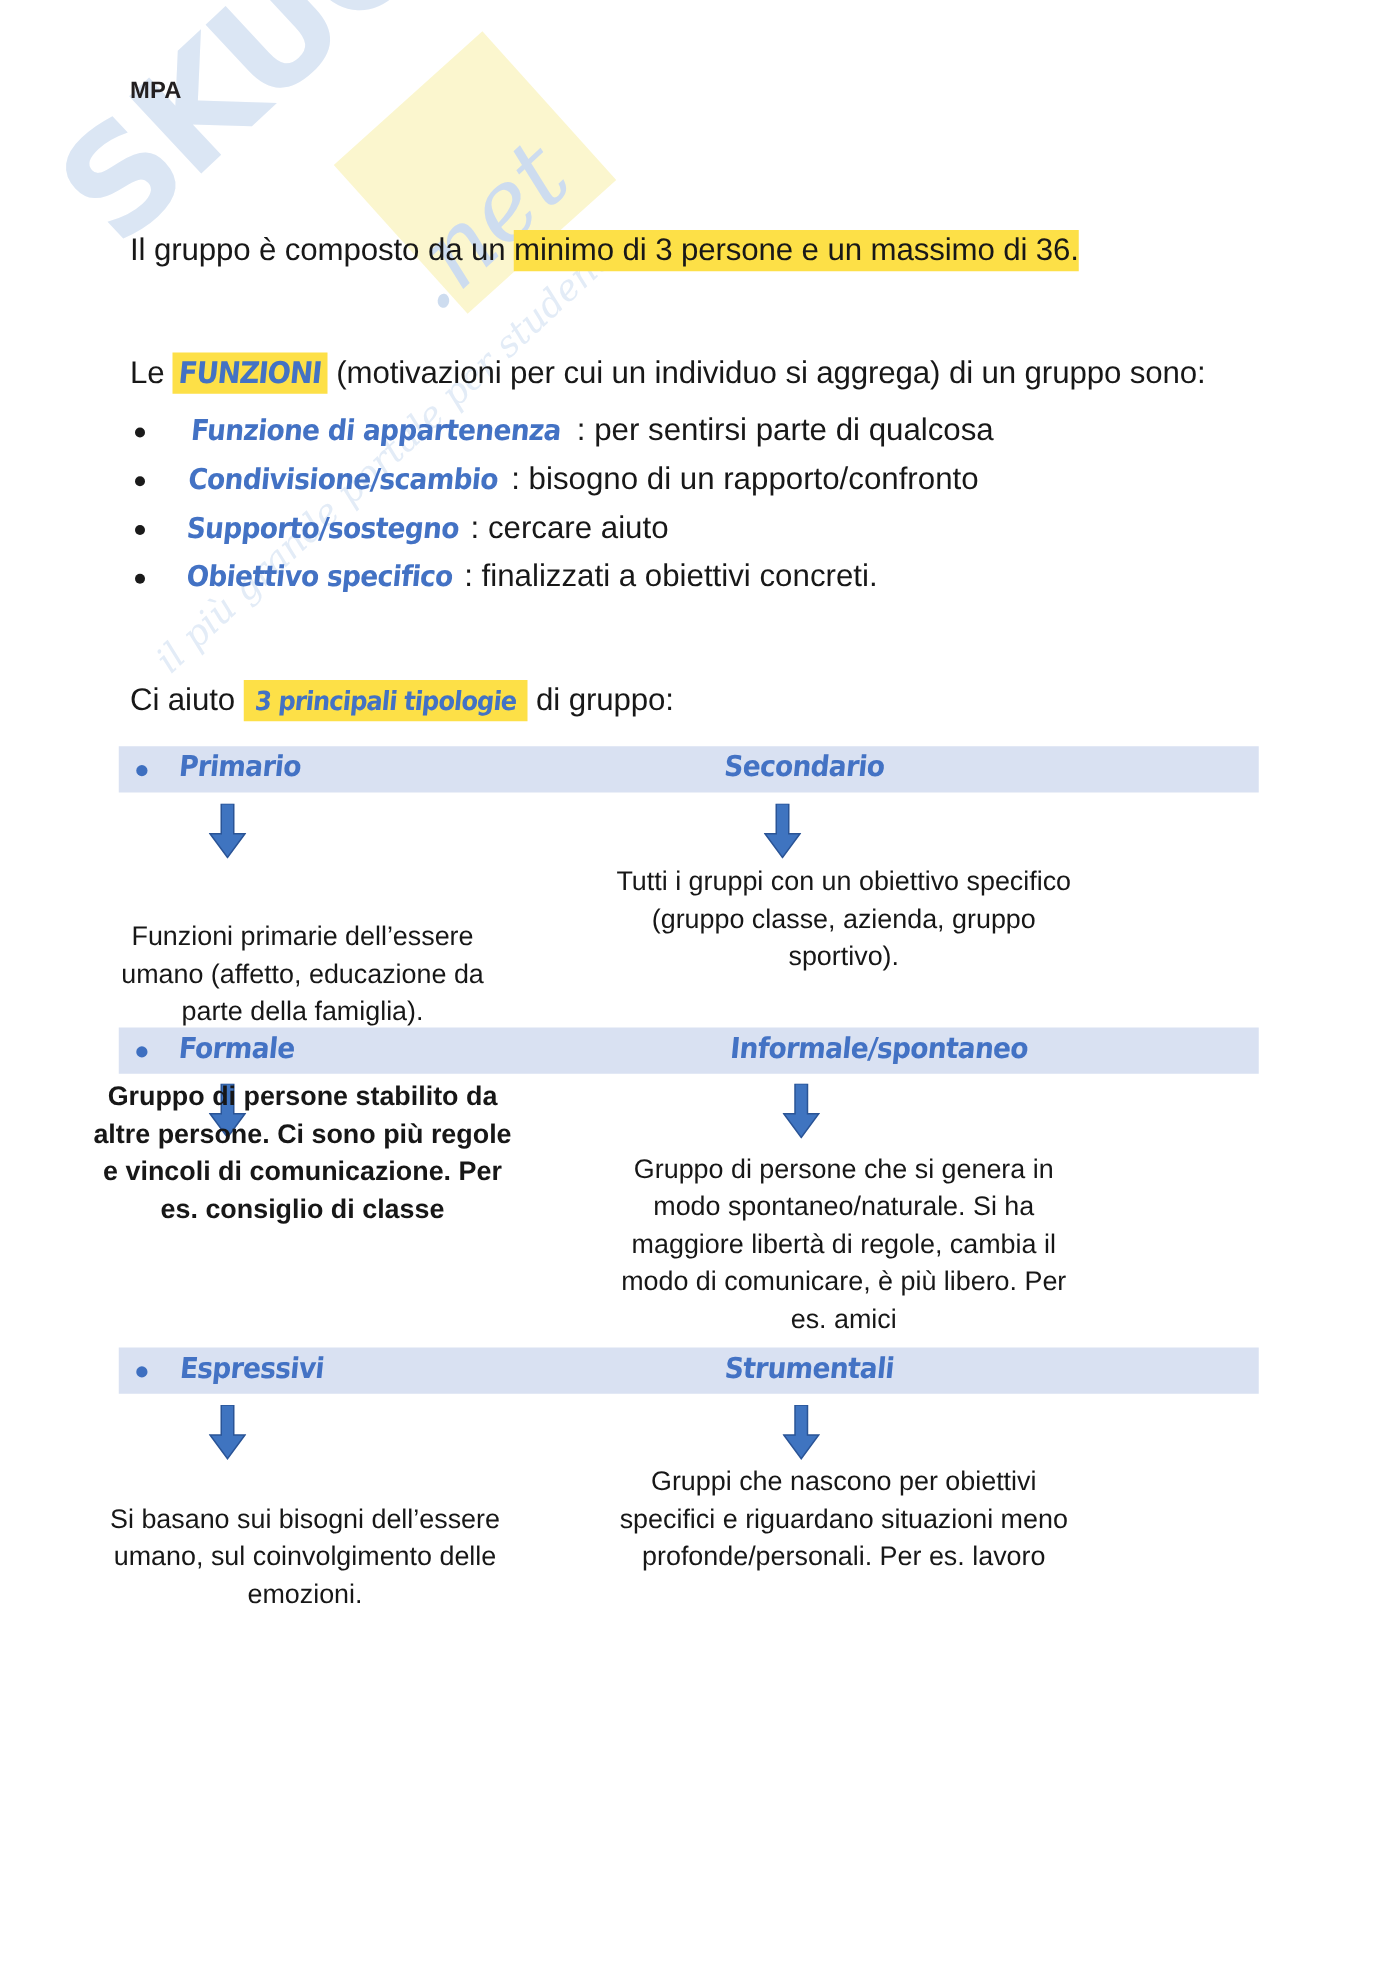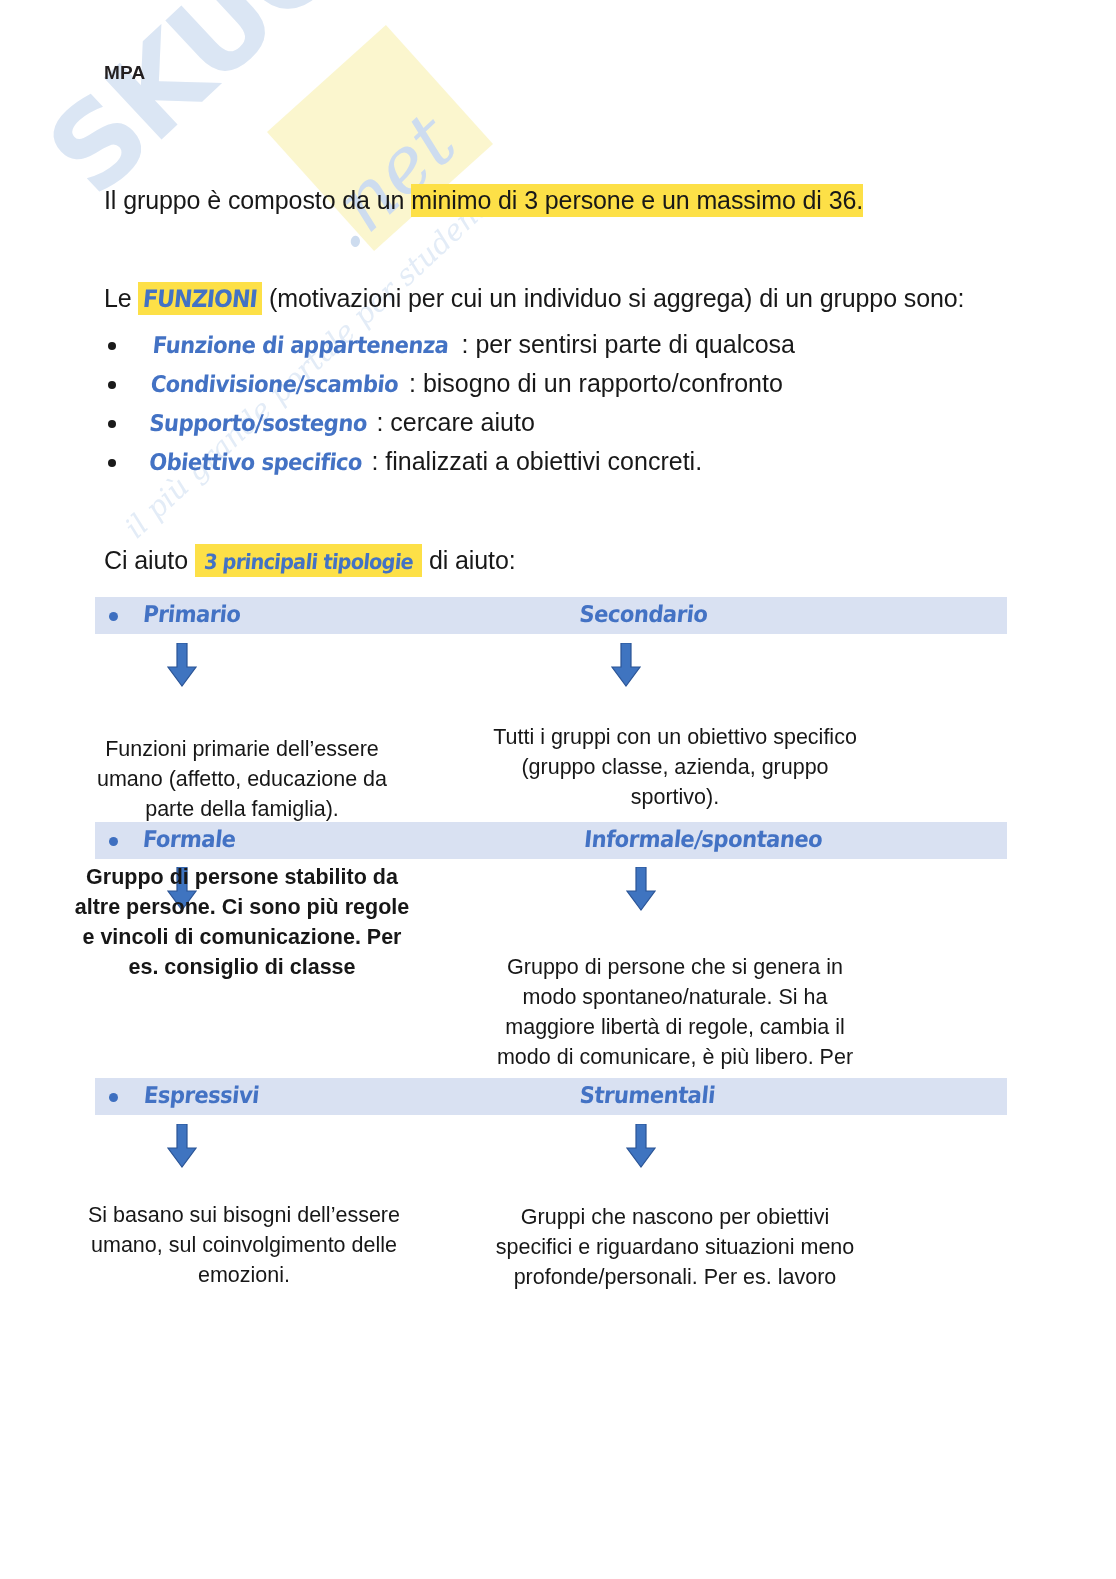"di aiuto:" span { text: aiuto -> gruppo }
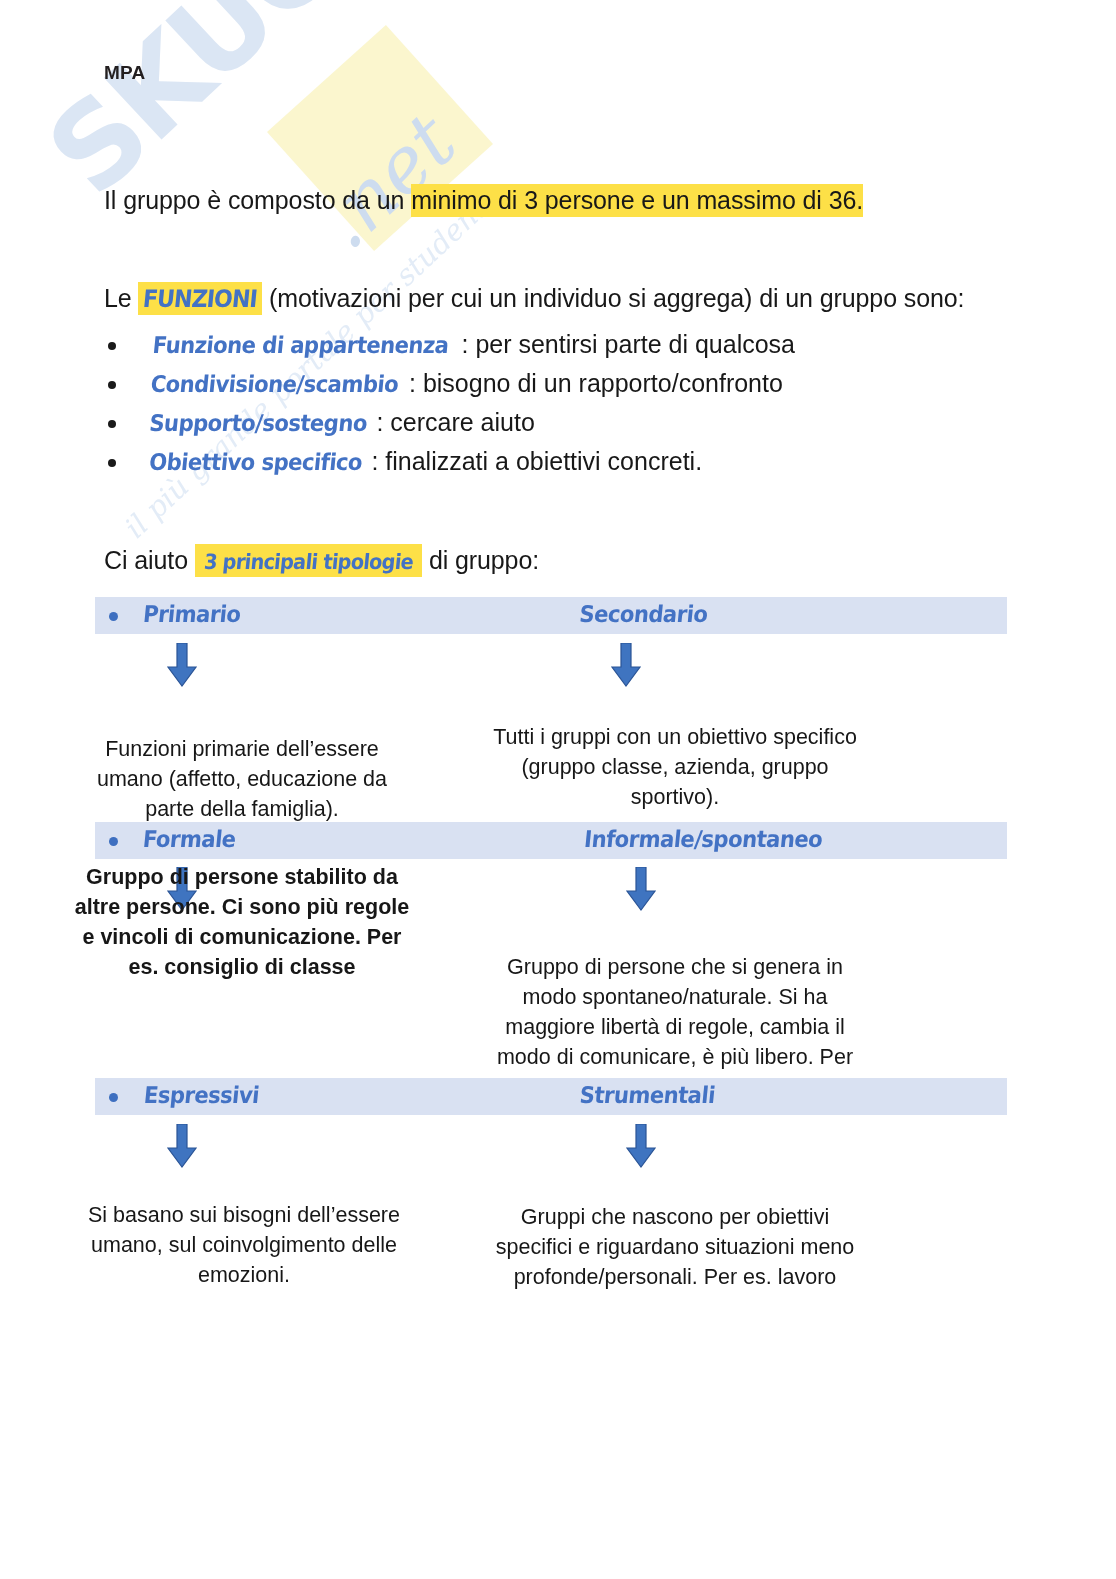"Tutti i gruppi con un" .desc-right { margin-top: 32px -> none }
